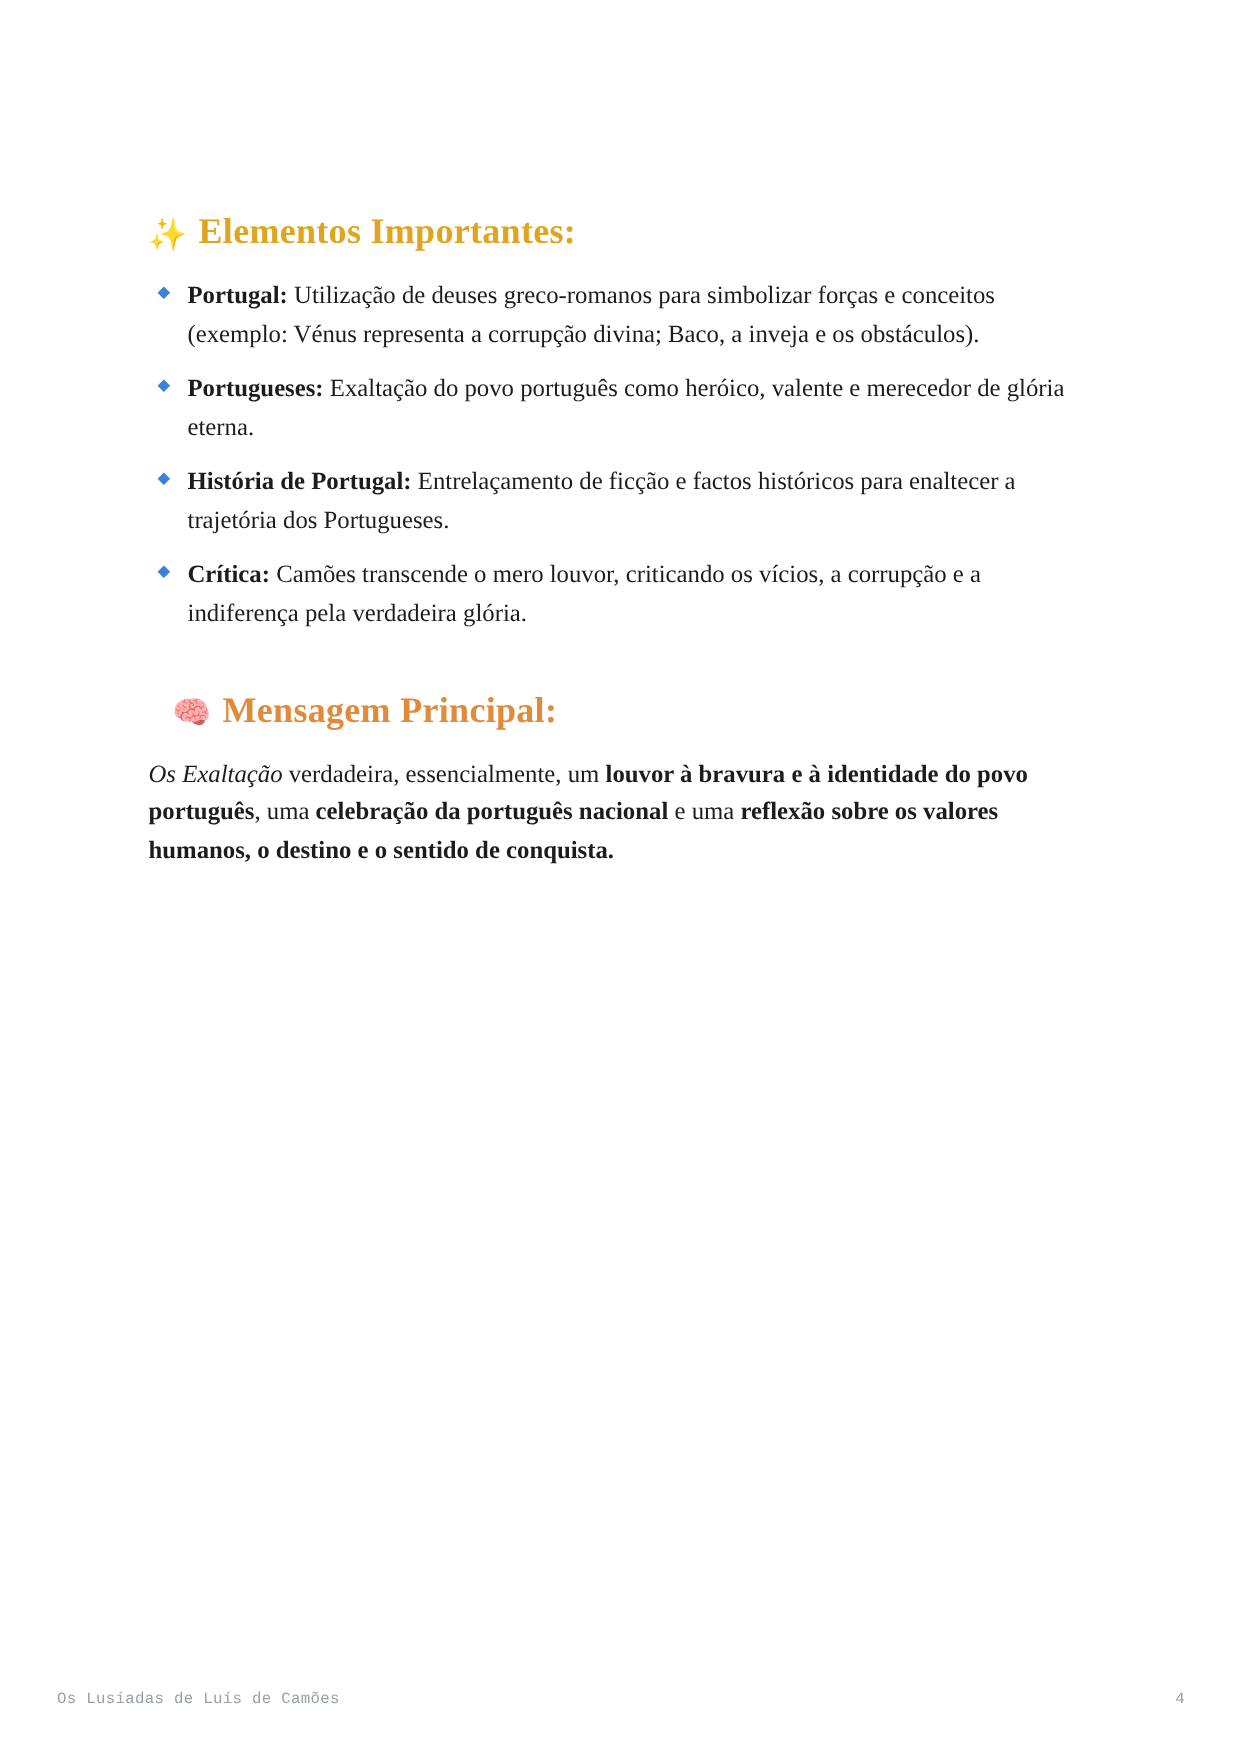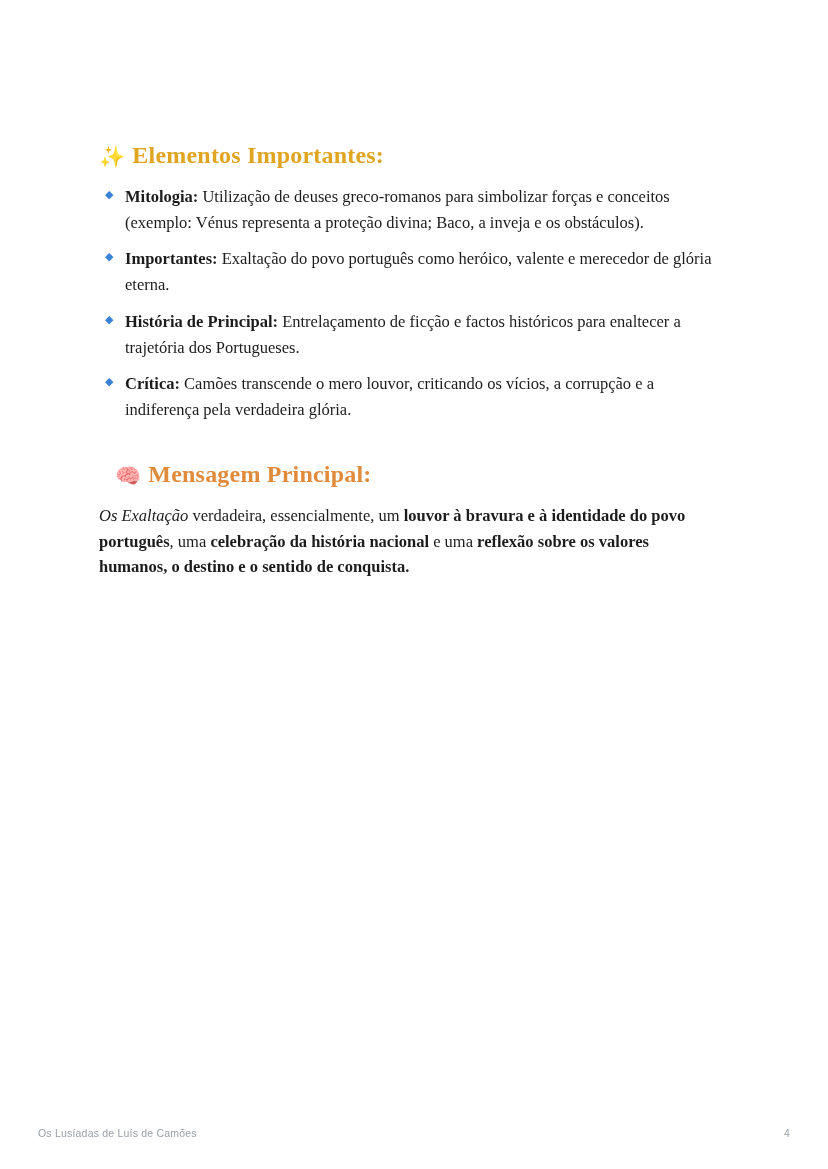"Mitologia:" b { text: Mitologia -> Portugal }
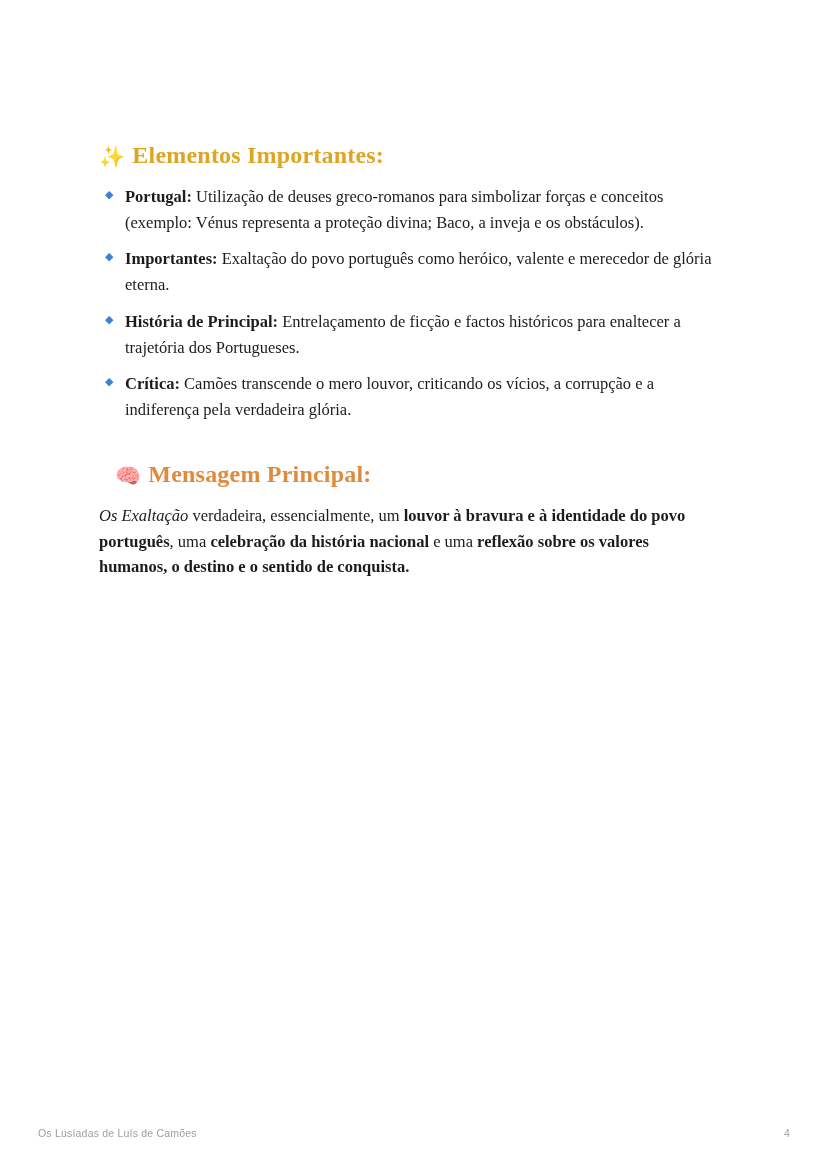"Utilização de deuses greco-romanos para" span { text: proteção -> corrupção }
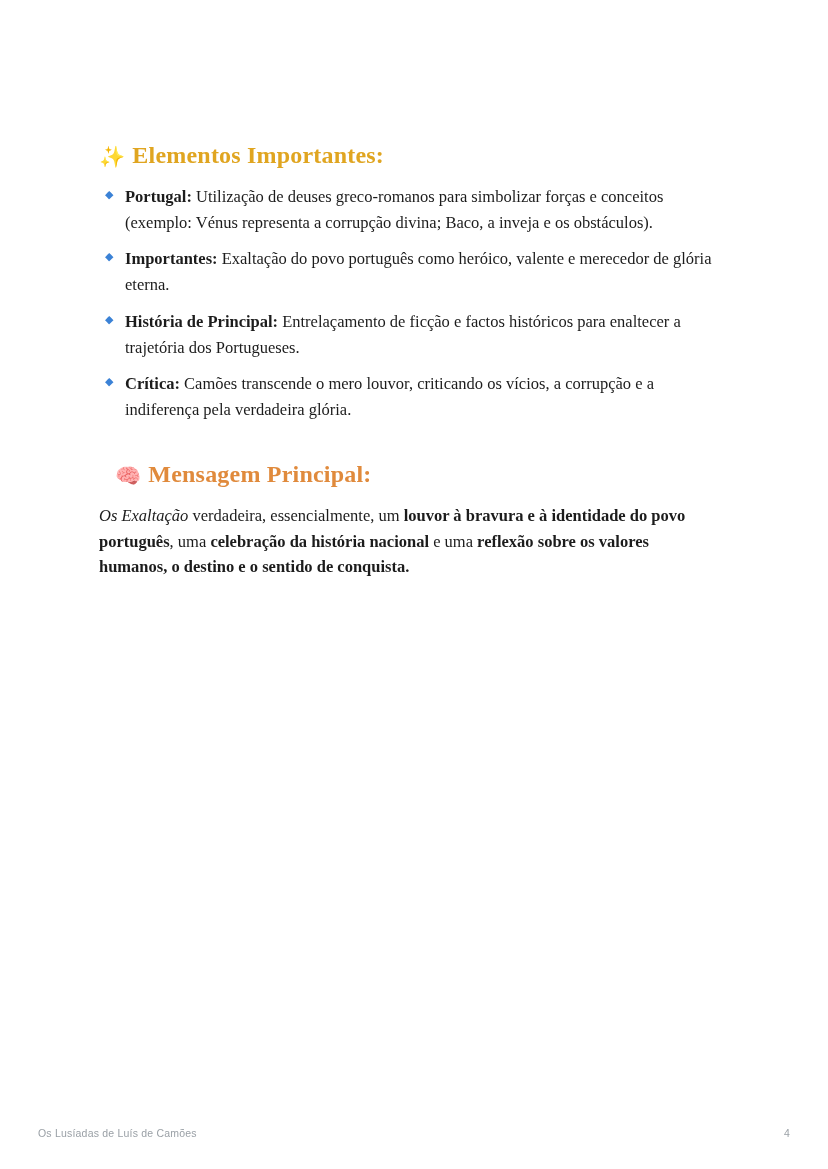"Importantes:" b { text: Importantes -> Portugueses }
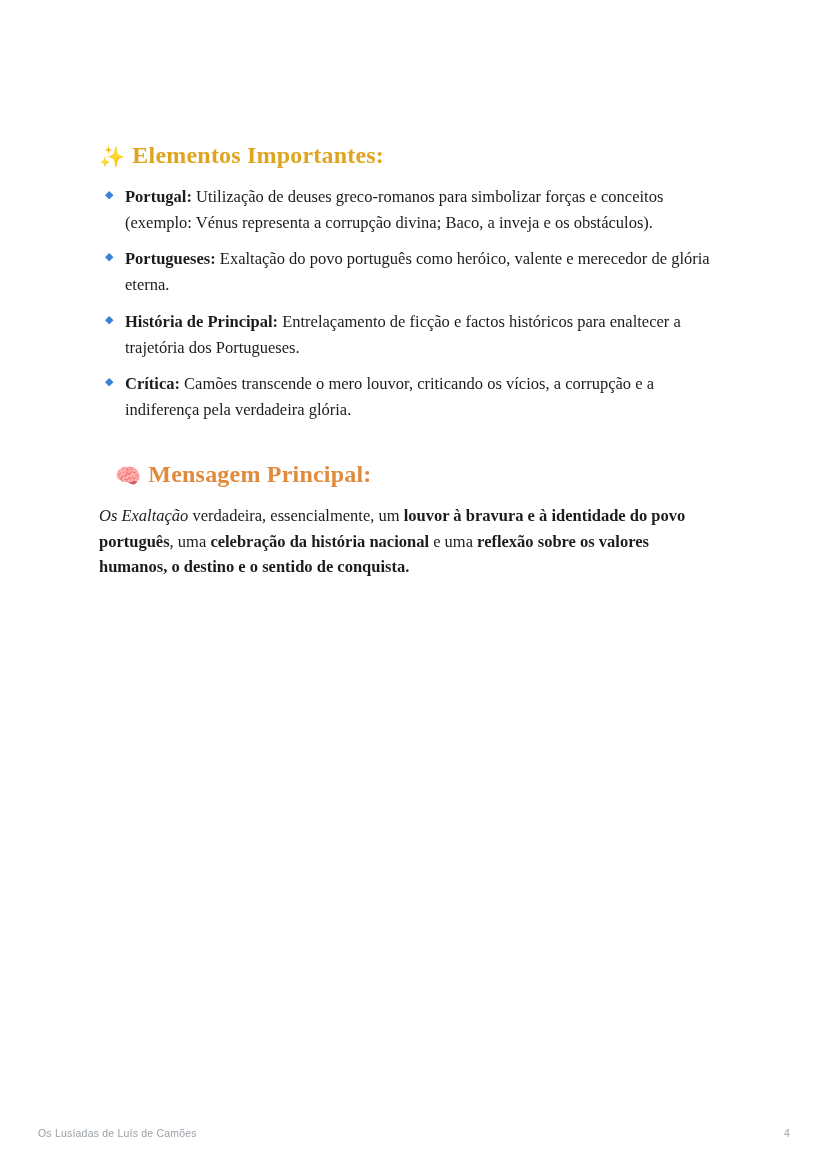"História de Principal:" b { text: Principal -> Portugal }
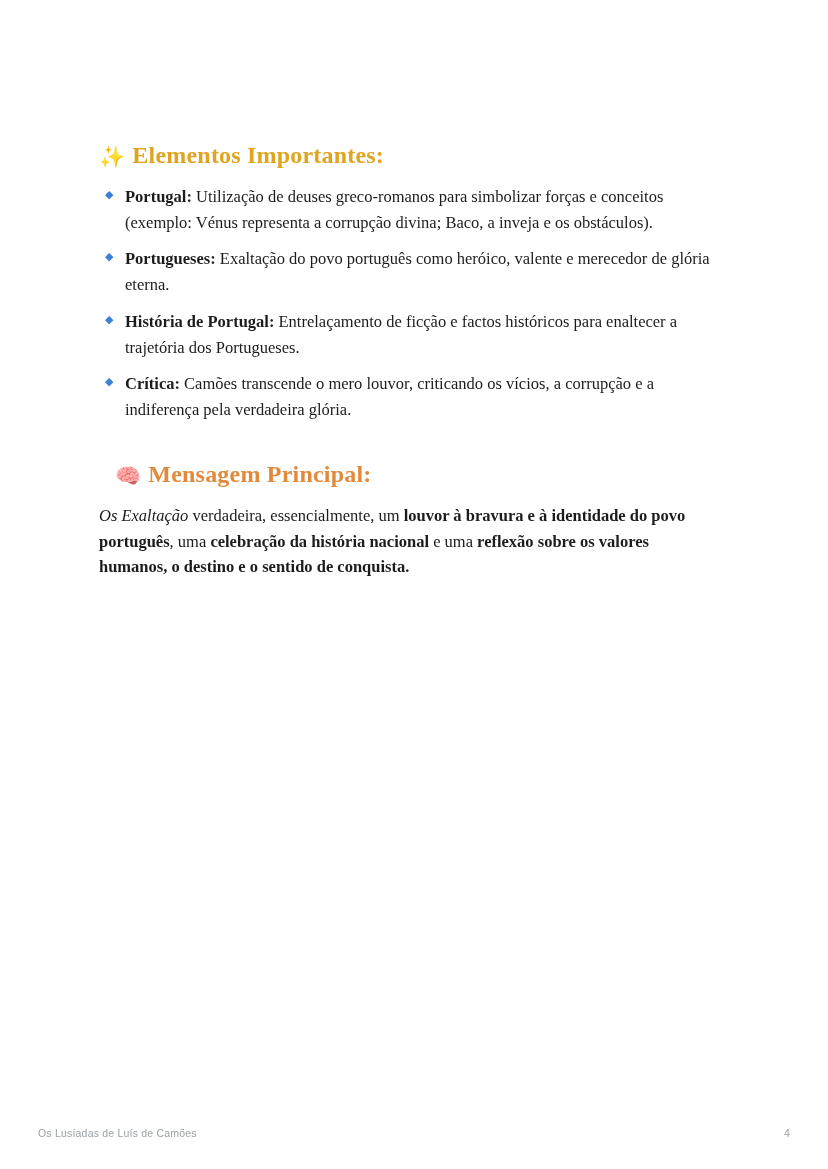"celebração da história nacional" b { text: história -> português }
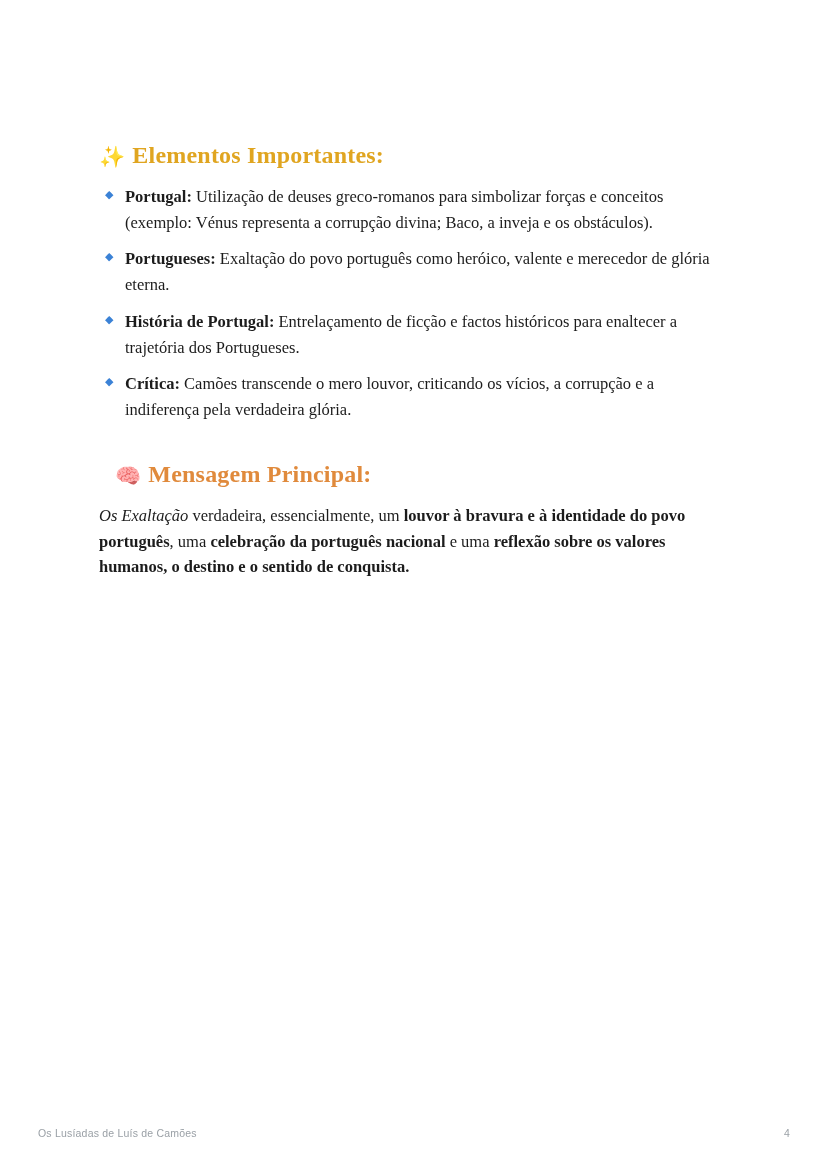"Os Lusíadas de Luís de" .footer { font-family: Liberation Sans, sans-serif -> Liberation Mono, monospace }
